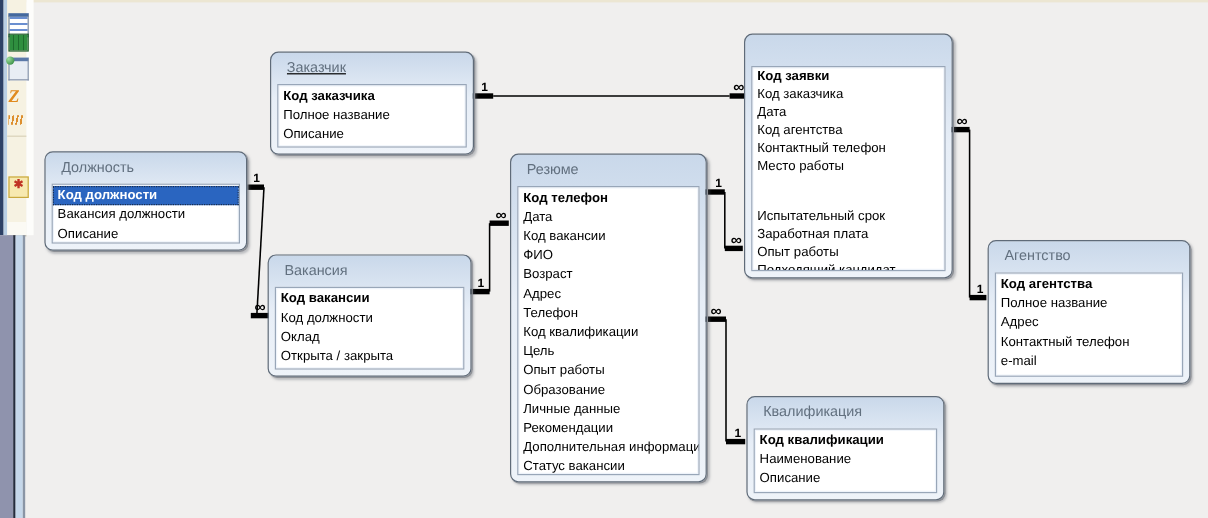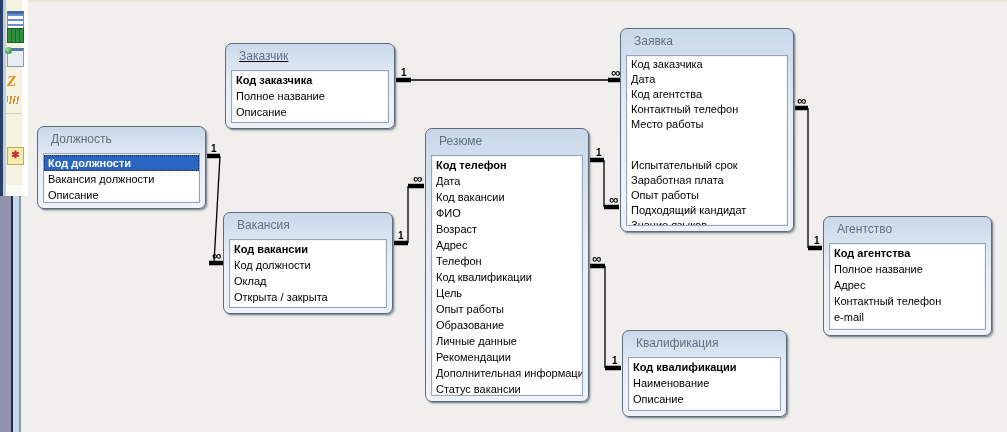"Заявка" span.tbl-title { html: <span>Заявка</span> -> none }
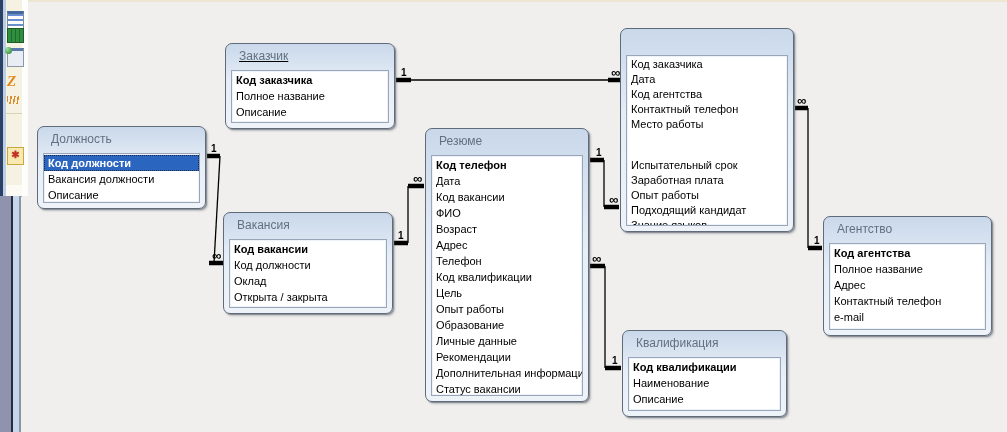"Код заявки" div.fld { html: none -> <div>Код заявки</div> }
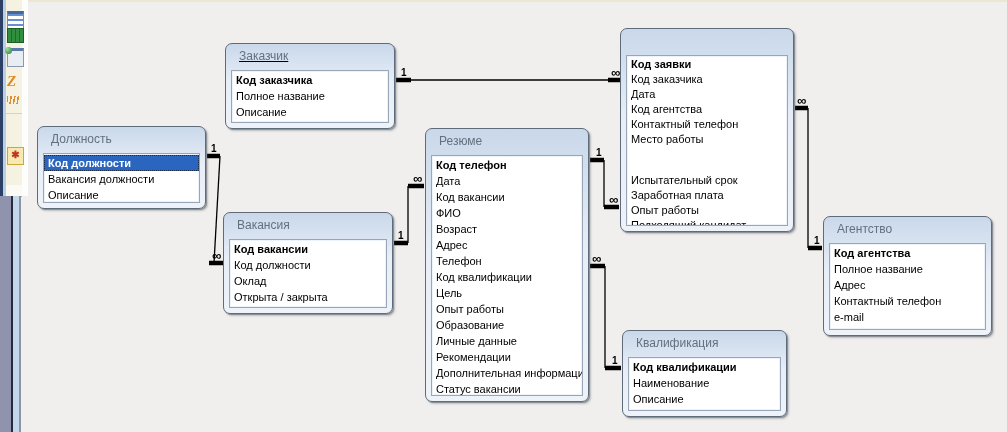"Агентство" div.table-box { top: 216px -> 200px }
